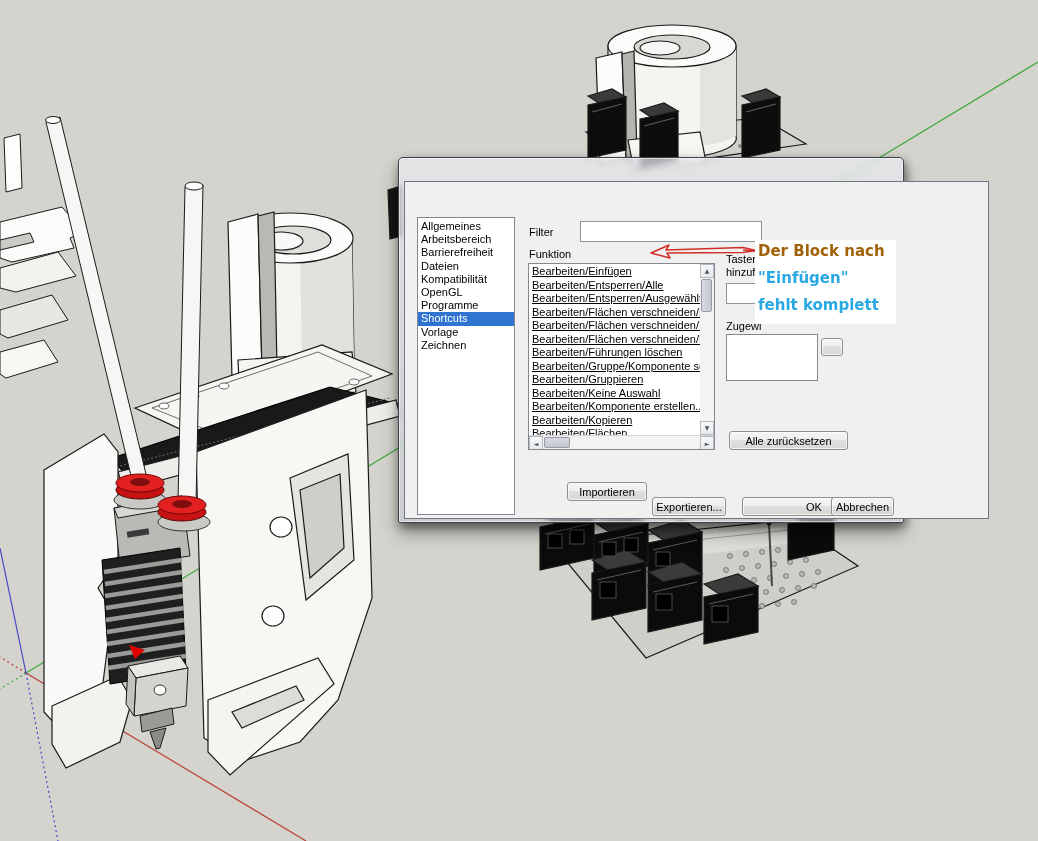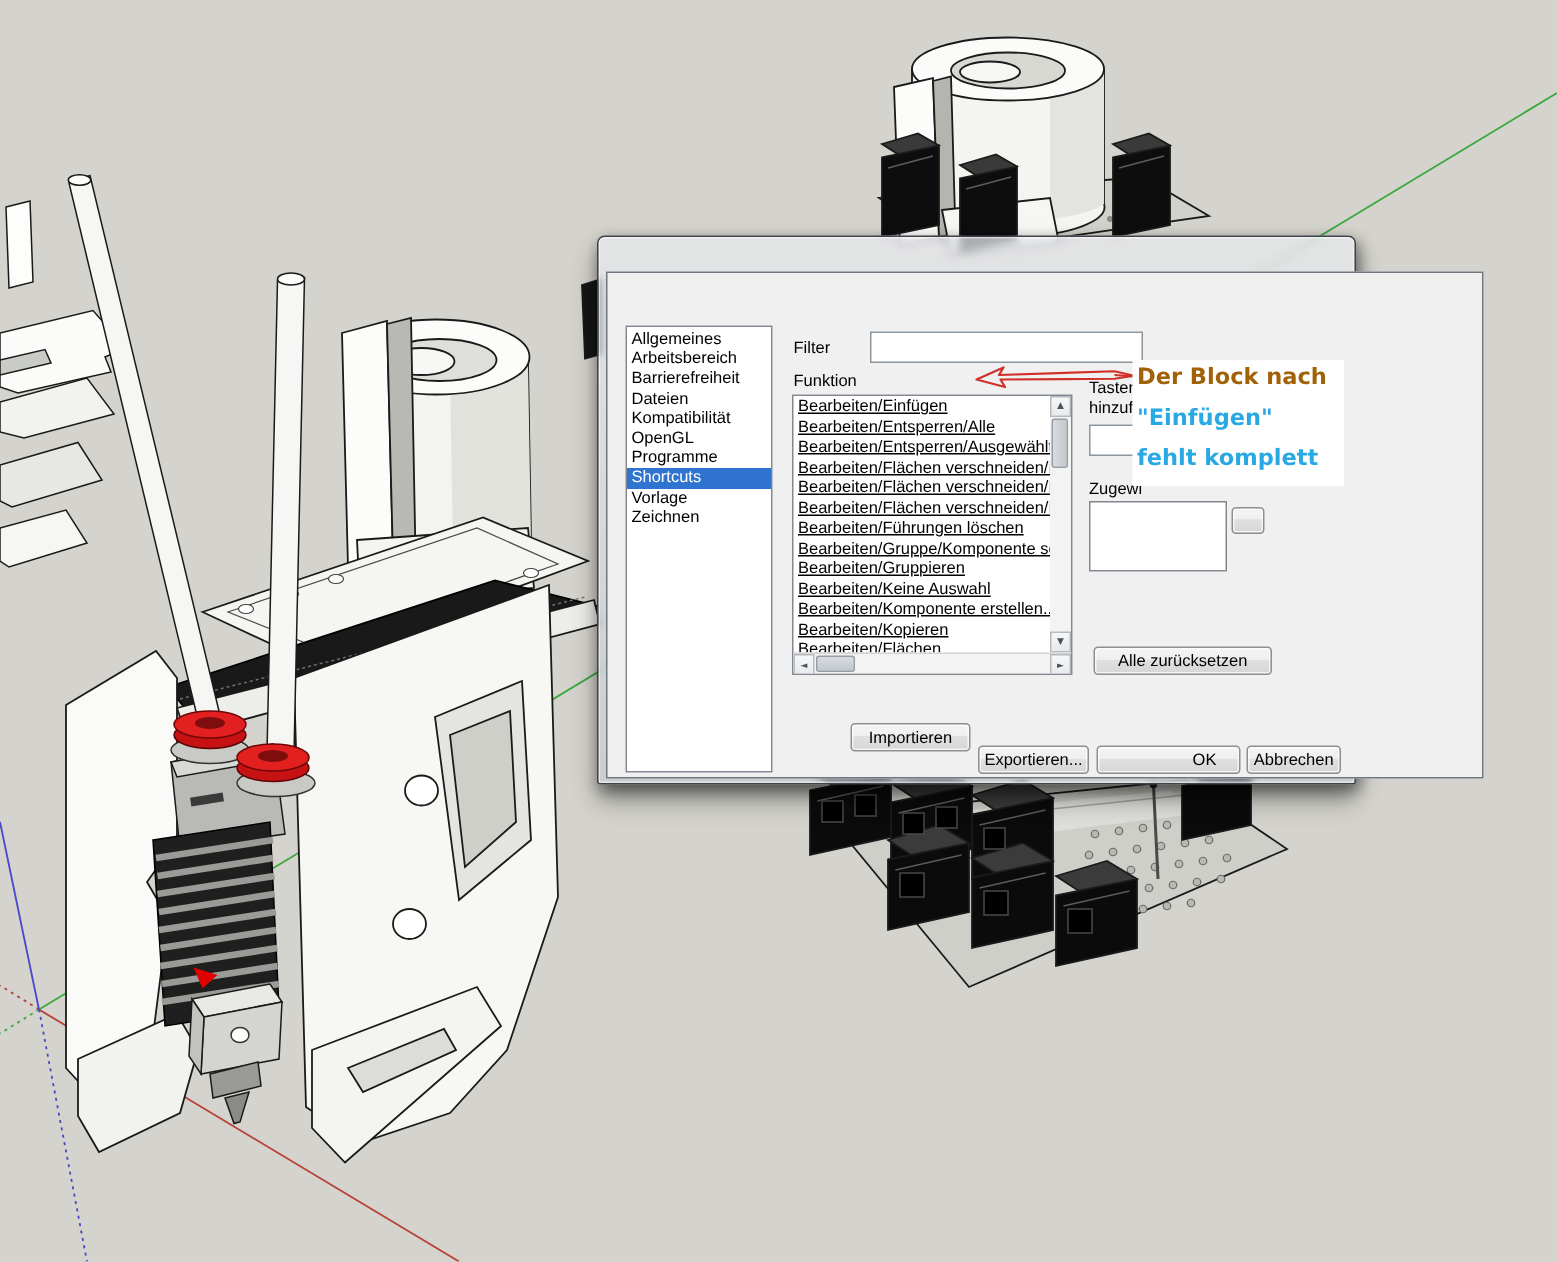"OK" div.btn { left: 326px -> 337px }
